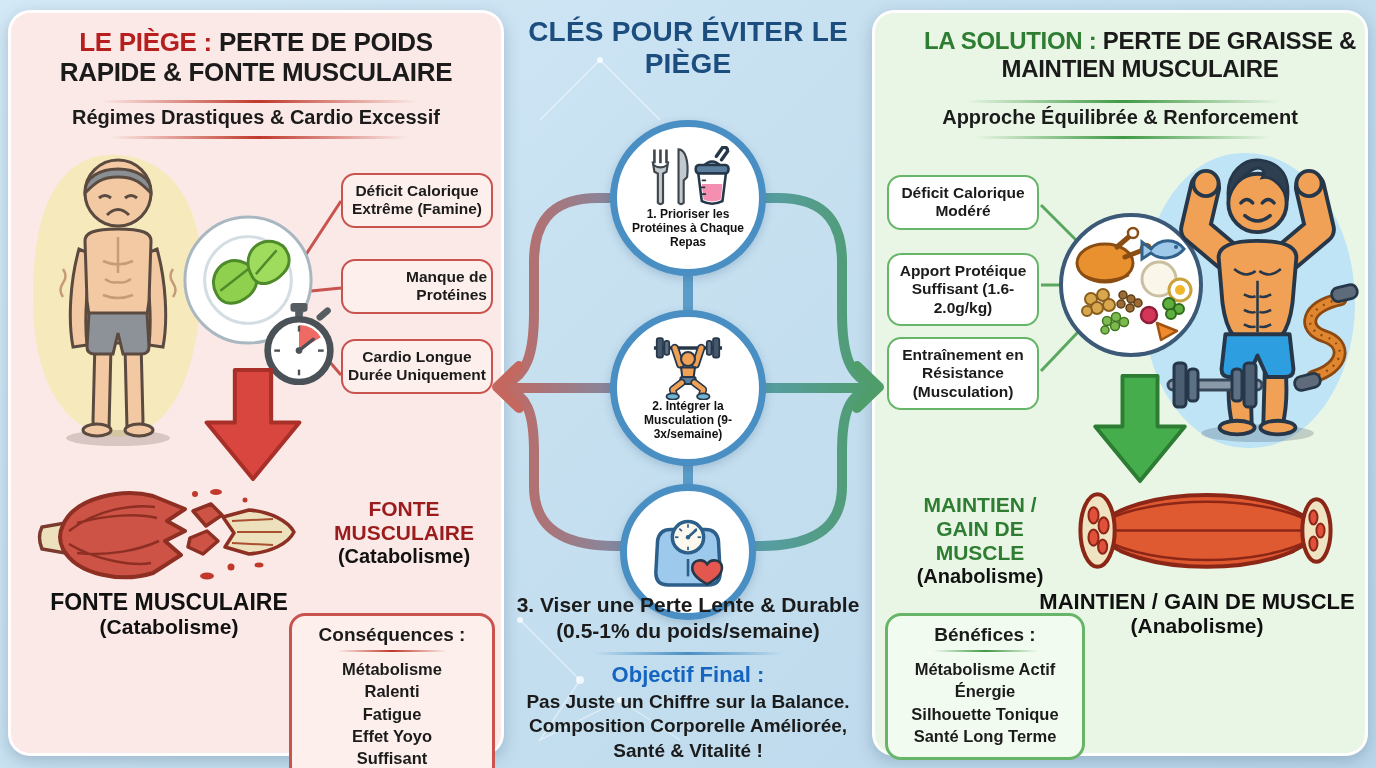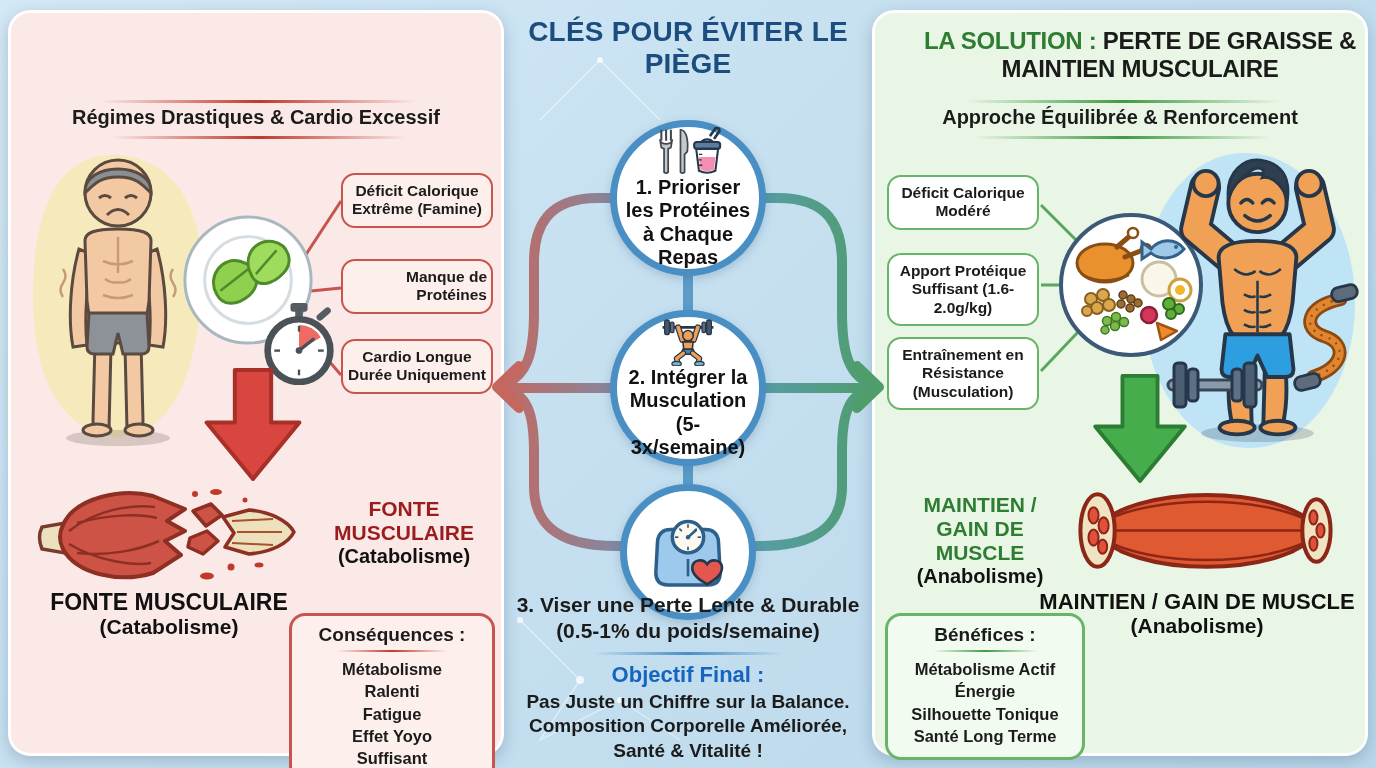"LE PIÈGE : PERTE DE" div.panel-title { html: none -> <div> <span>LE PIÈGE :</span> <span>PERTE DE POIDS RAPIDE &amp; FONTE MUSCULAIRE</span> </div> }
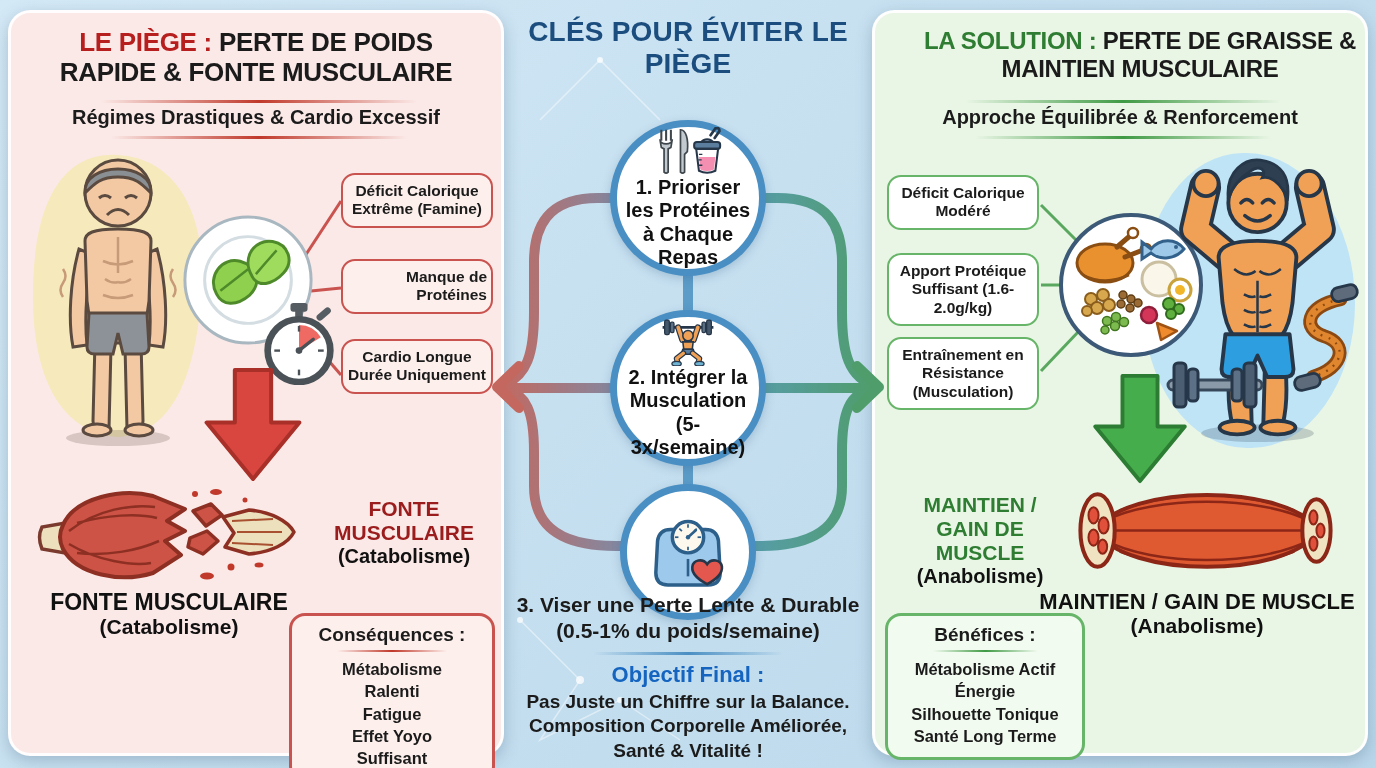"1. Prioriser les Protéines à" .step-label { font-size: 20px -> 12px }
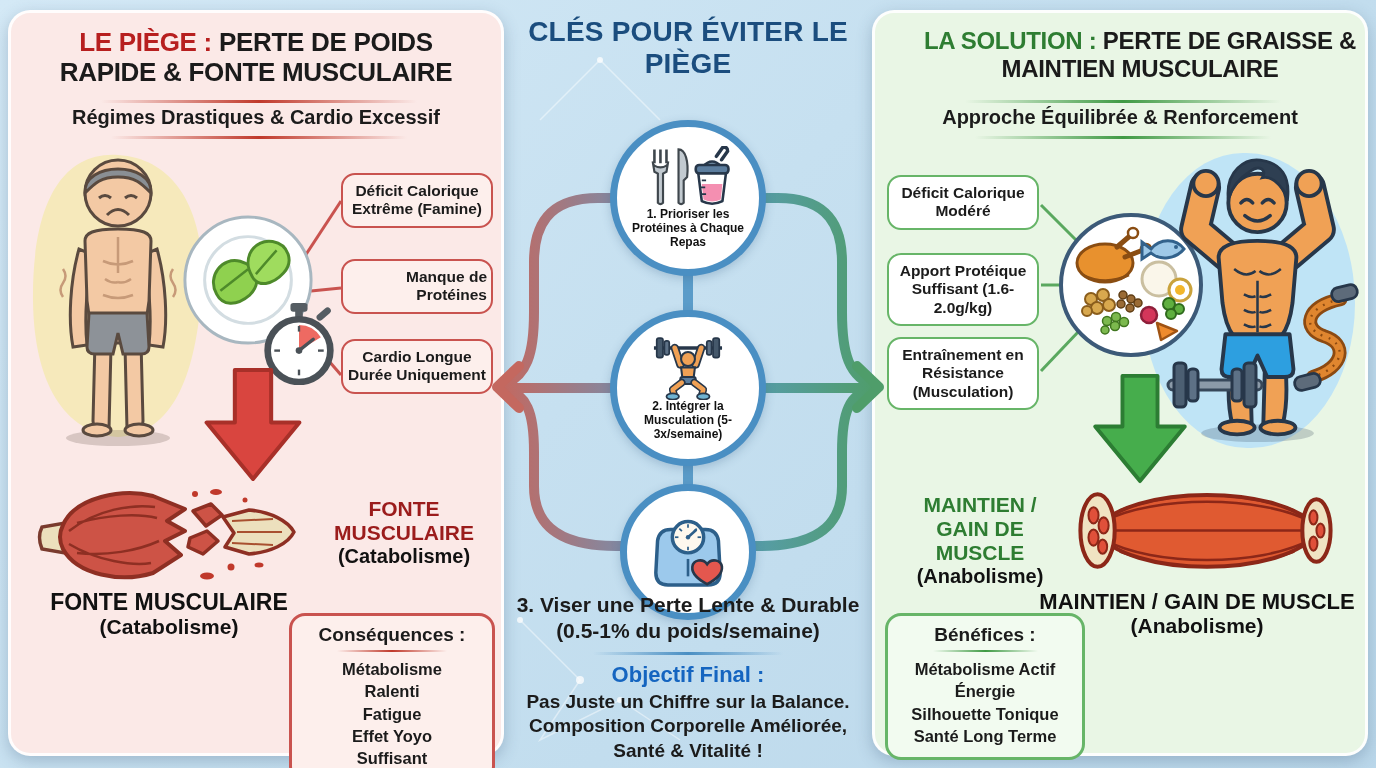"2. Intégrer la Musculation" div.step-label { text: 5-3x/semaine -> 9-3x/semaine }
